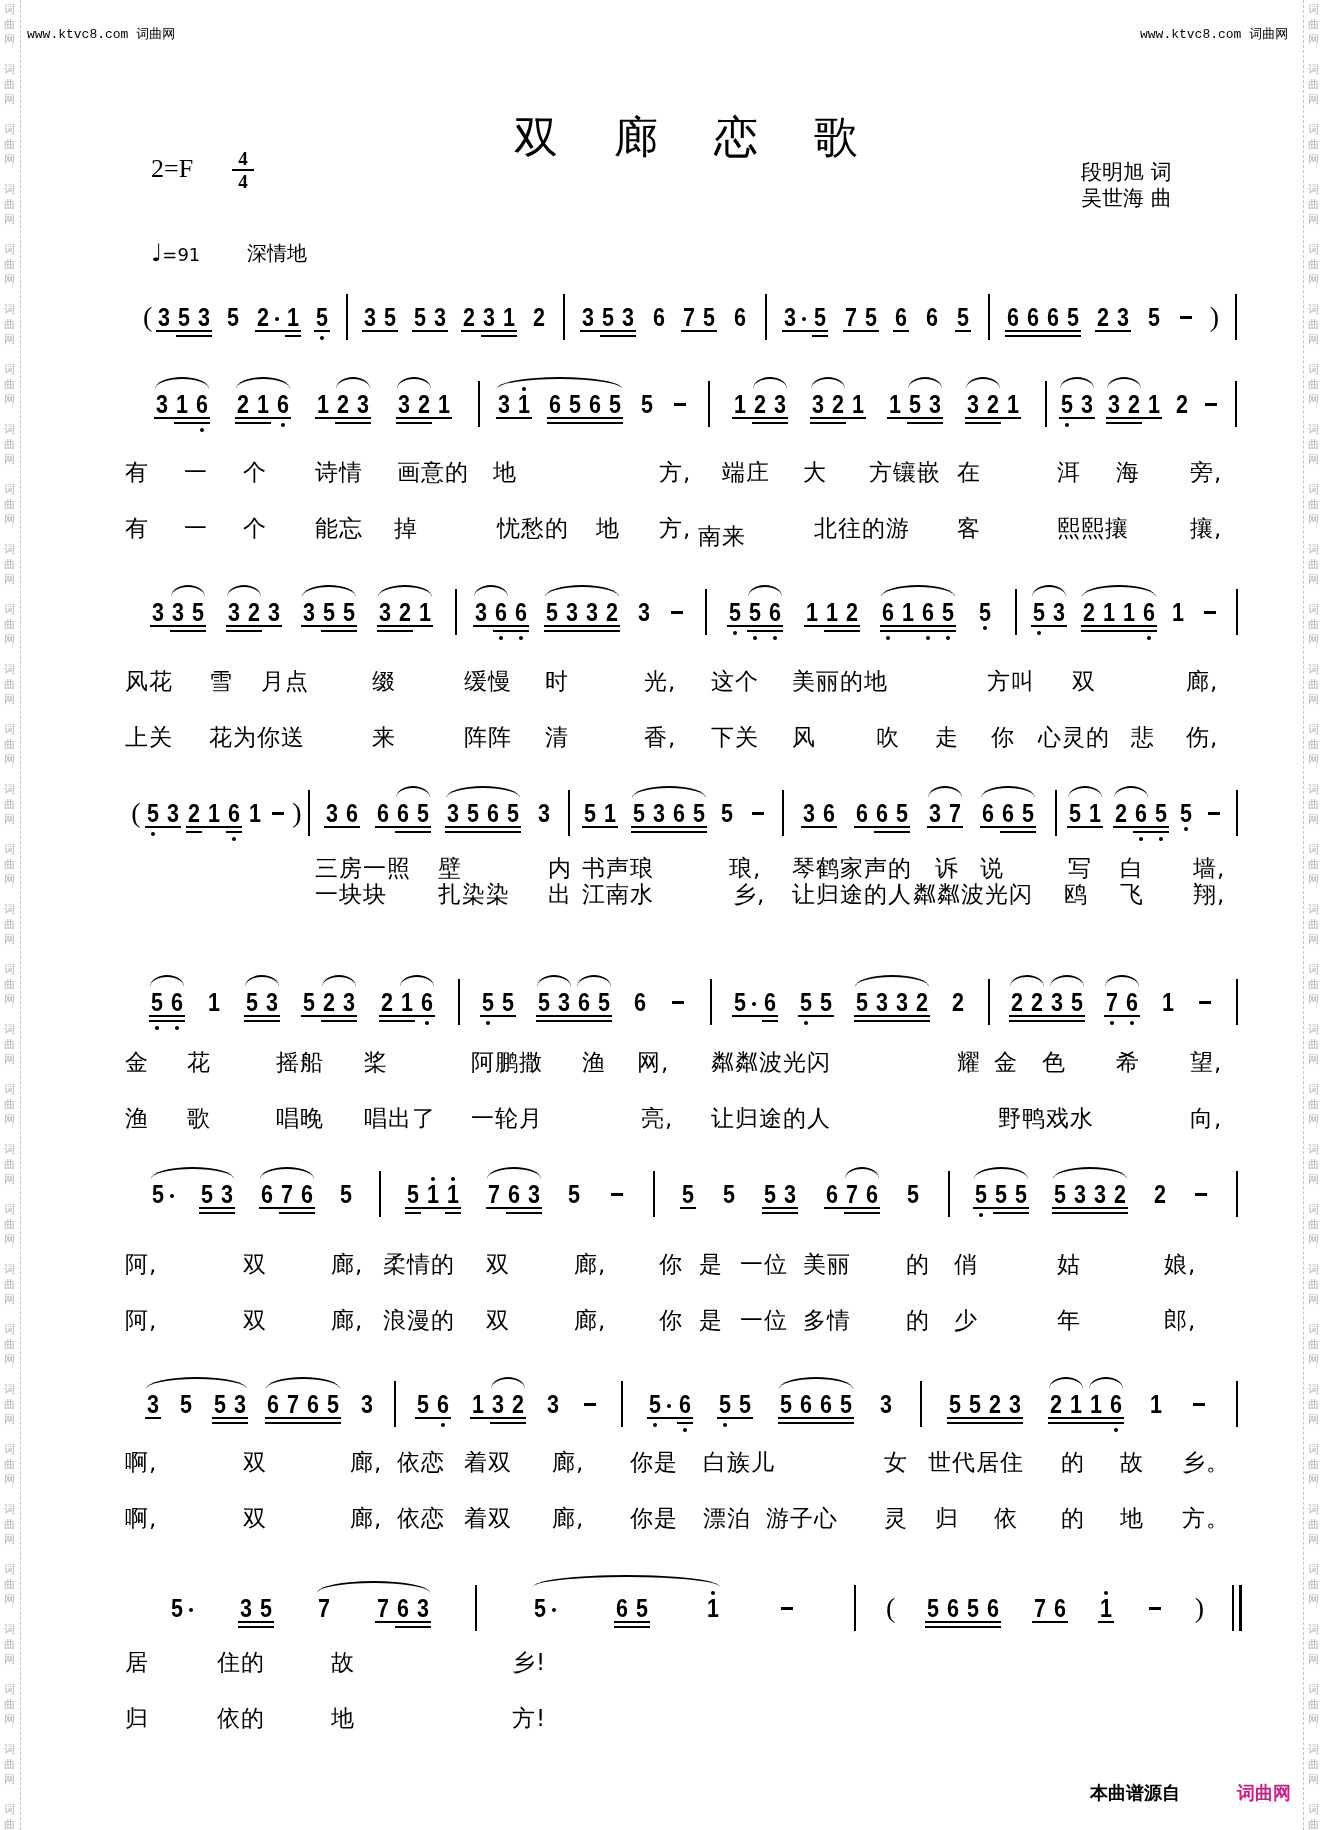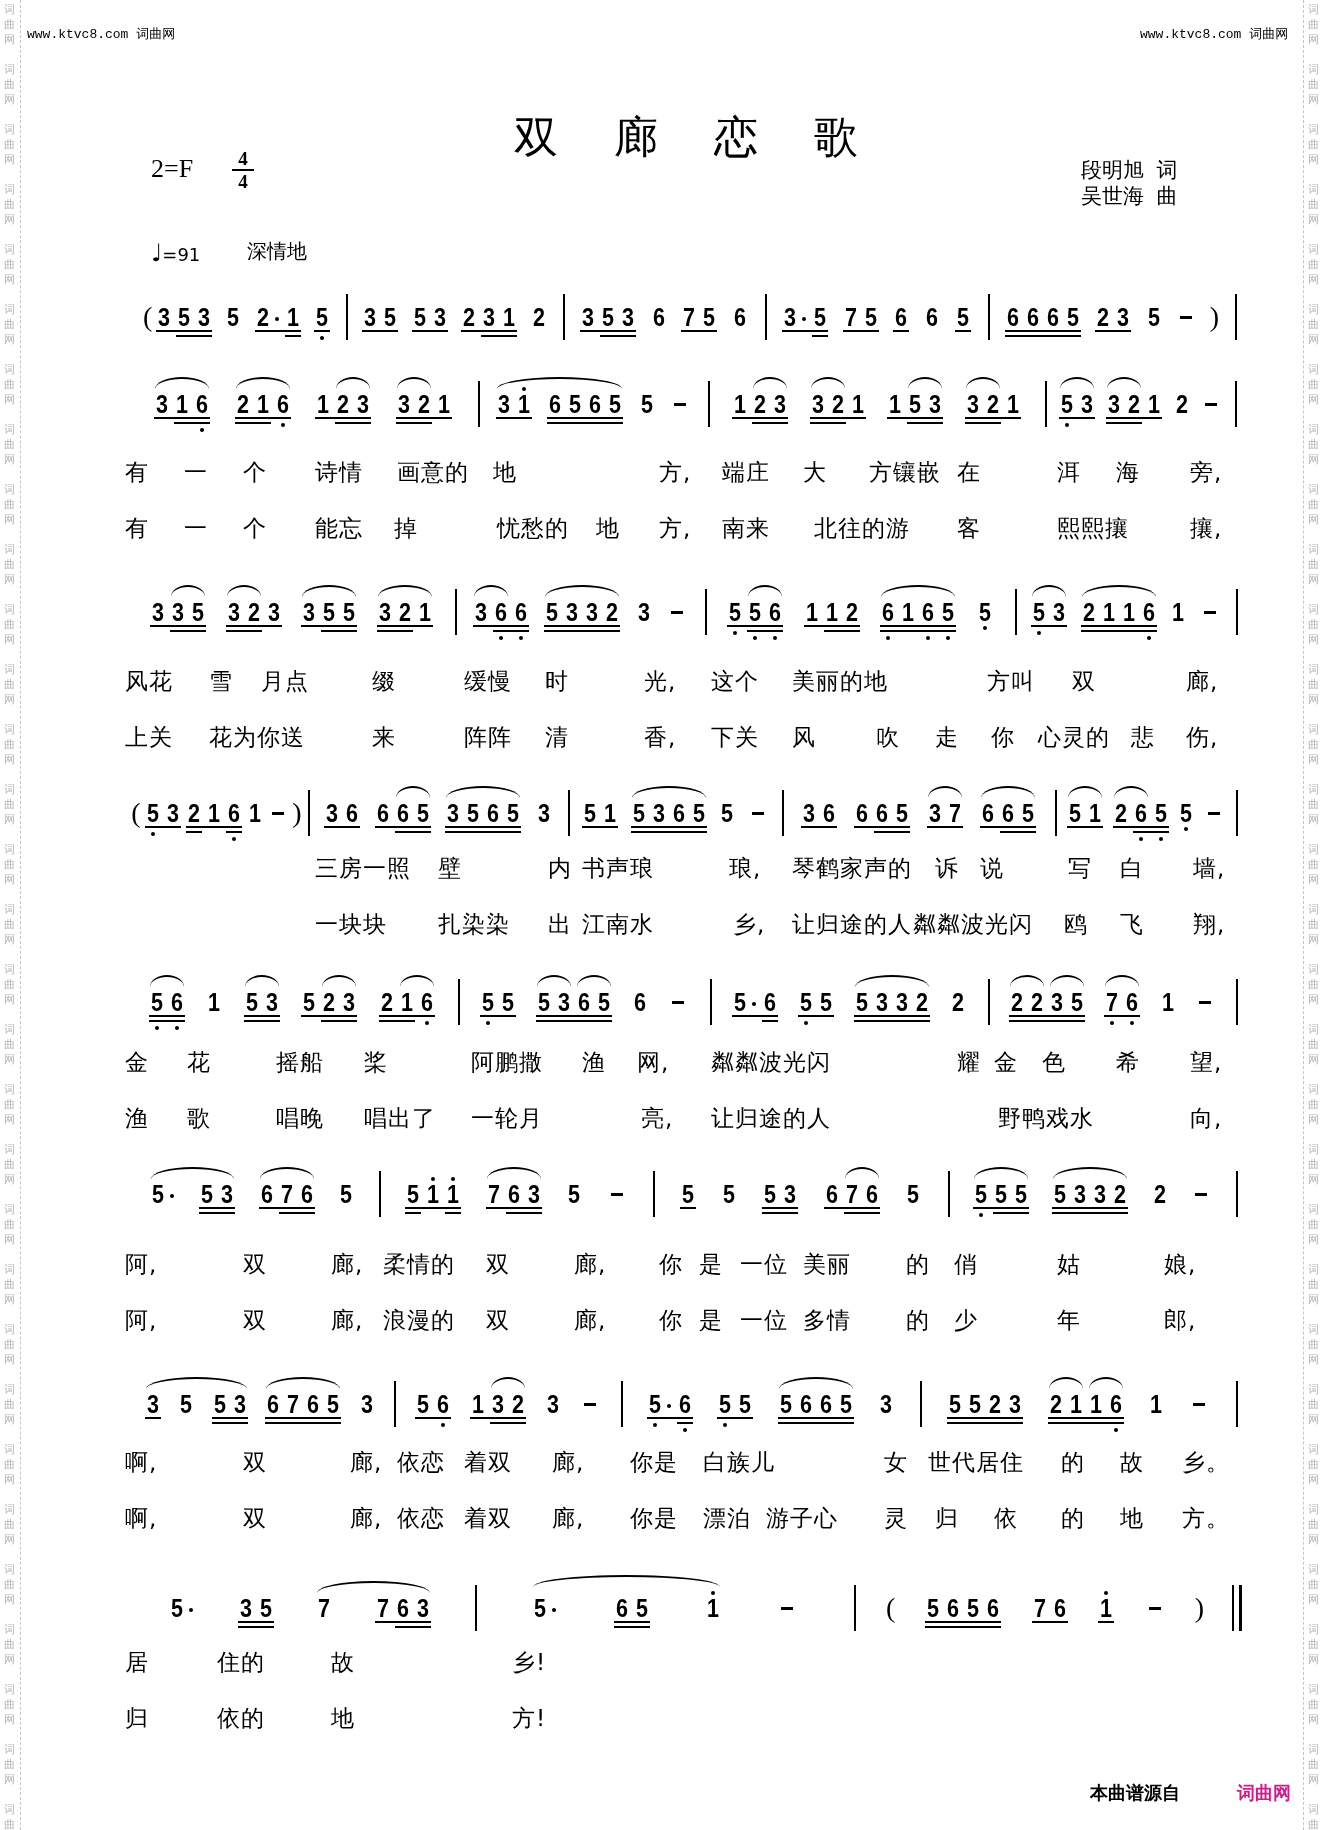"段明旭 词" .abs { font-family: Liberation Mono, monospace -> none }
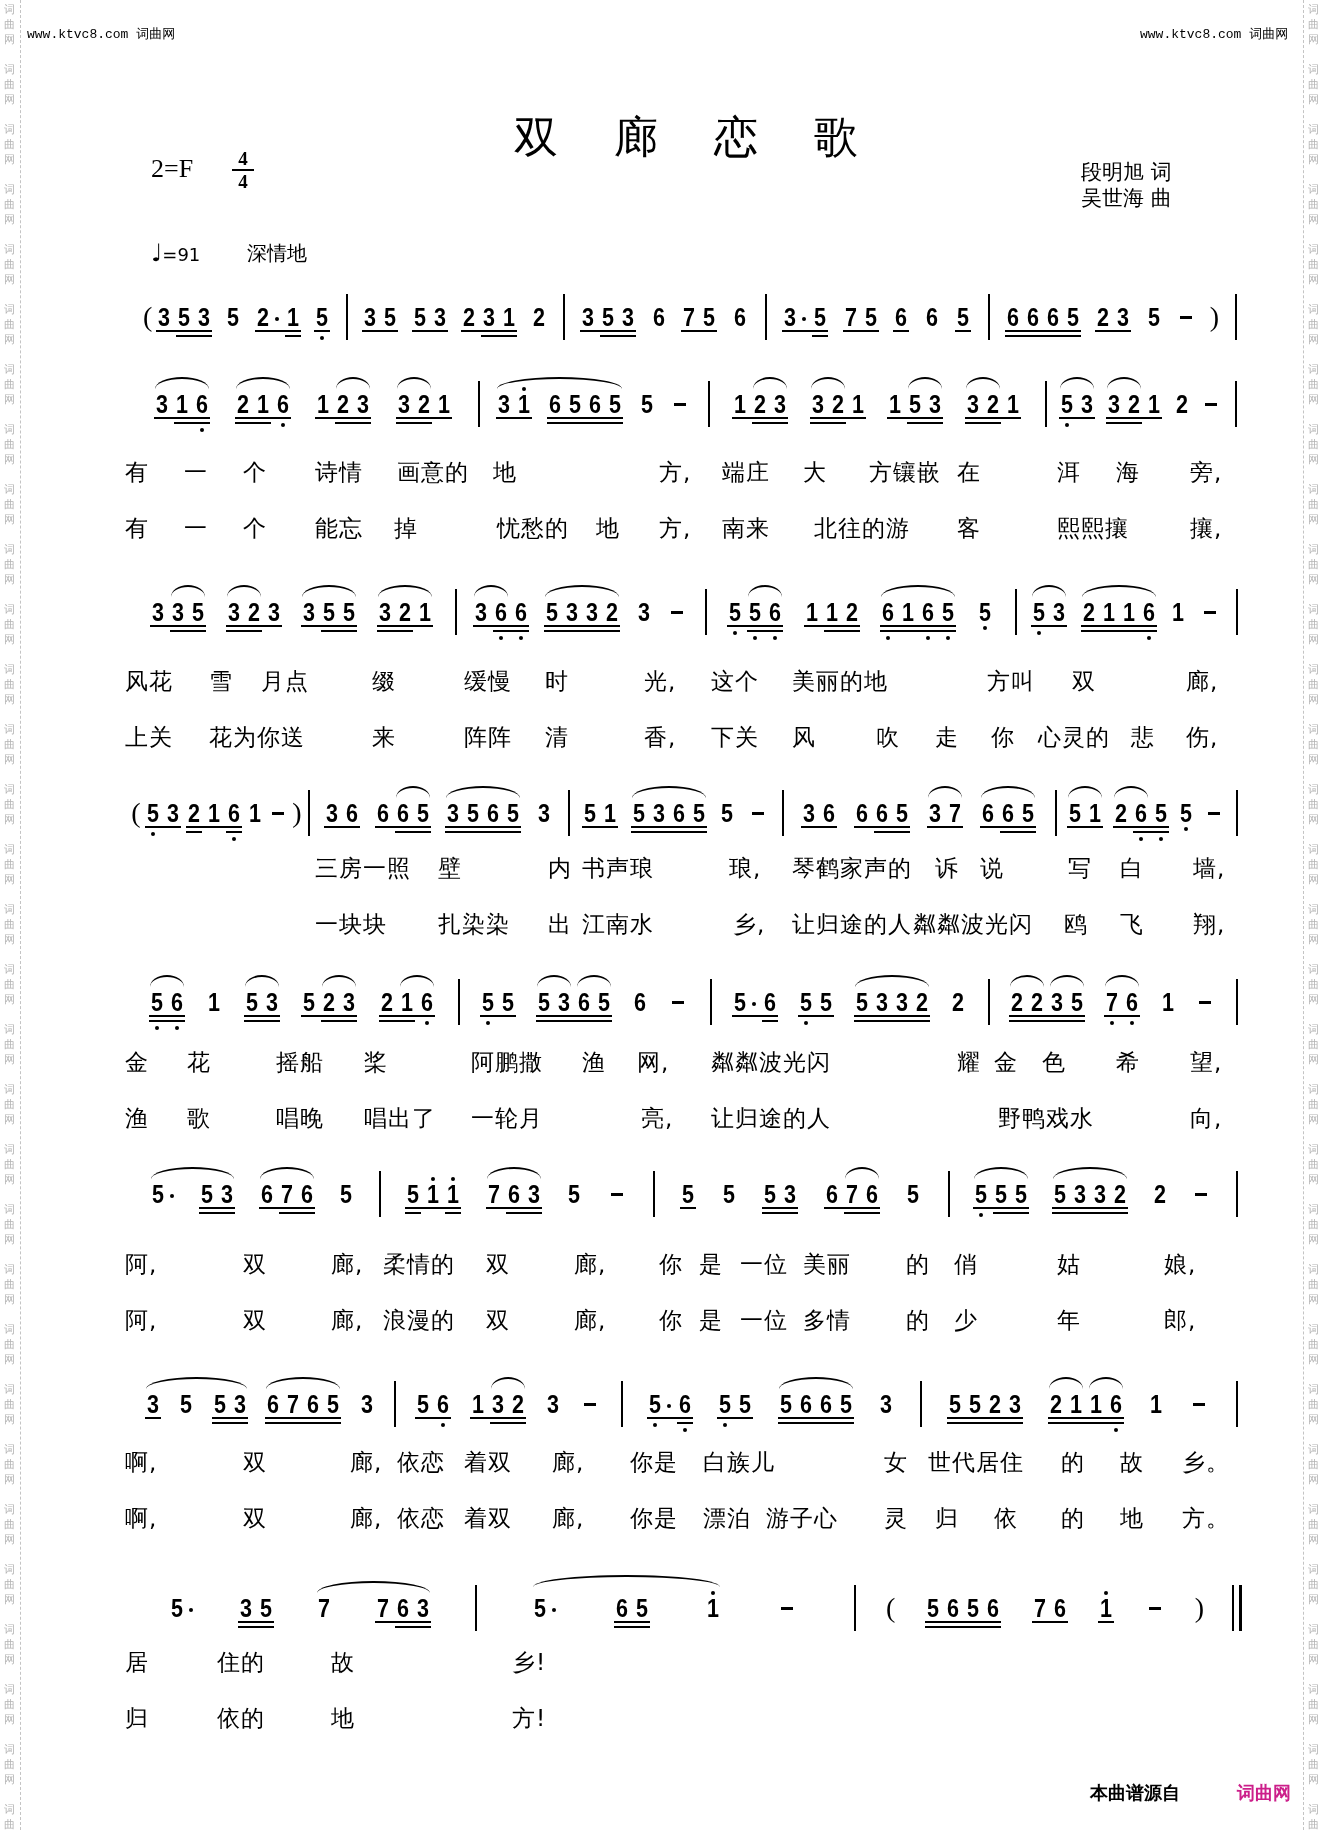"南来" span.lseg { left: 722px -> 698px; margin-top: none -> 8px }
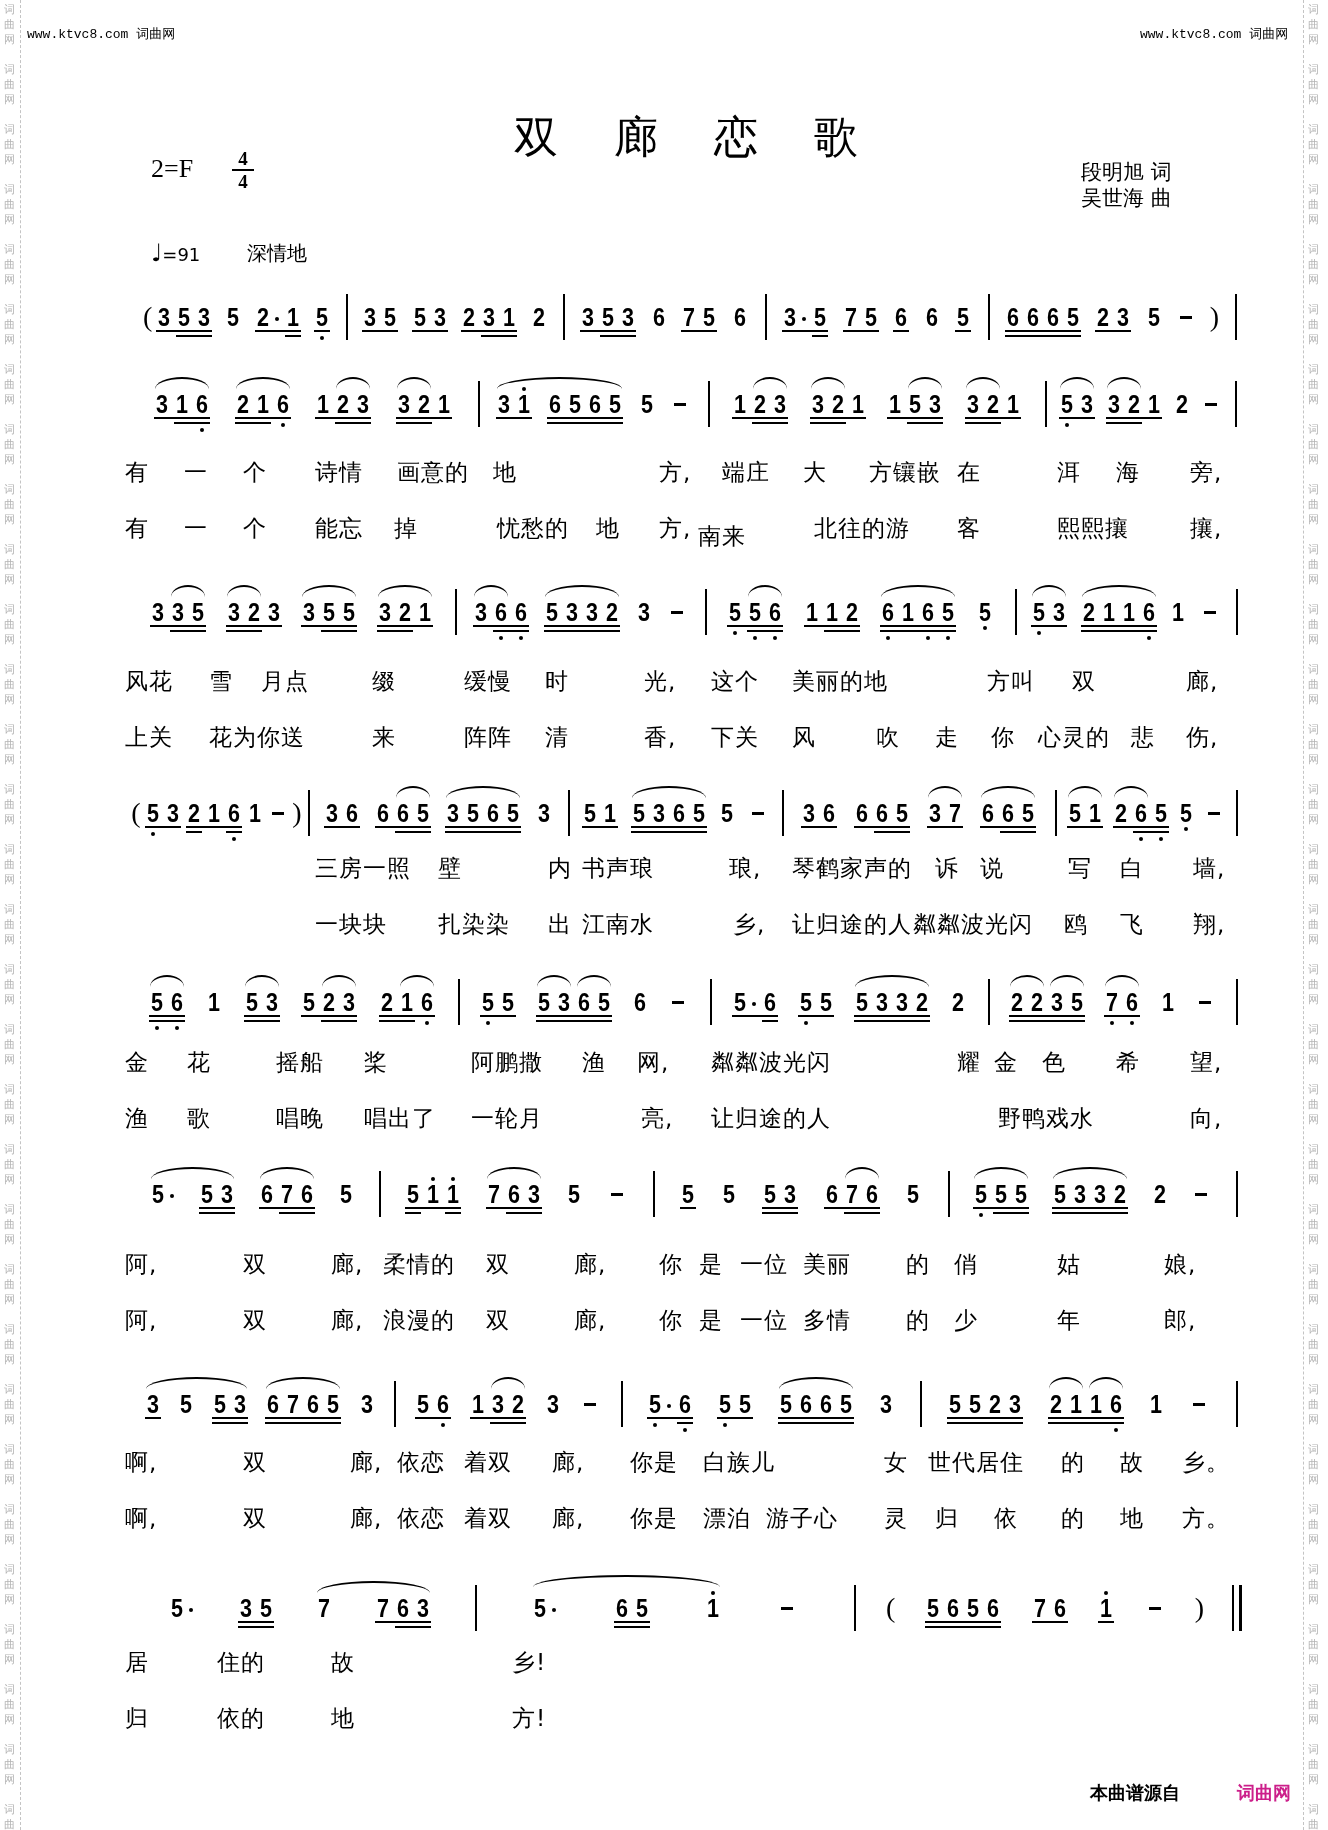"一块块" div.lline { top: 910px -> 880px }
